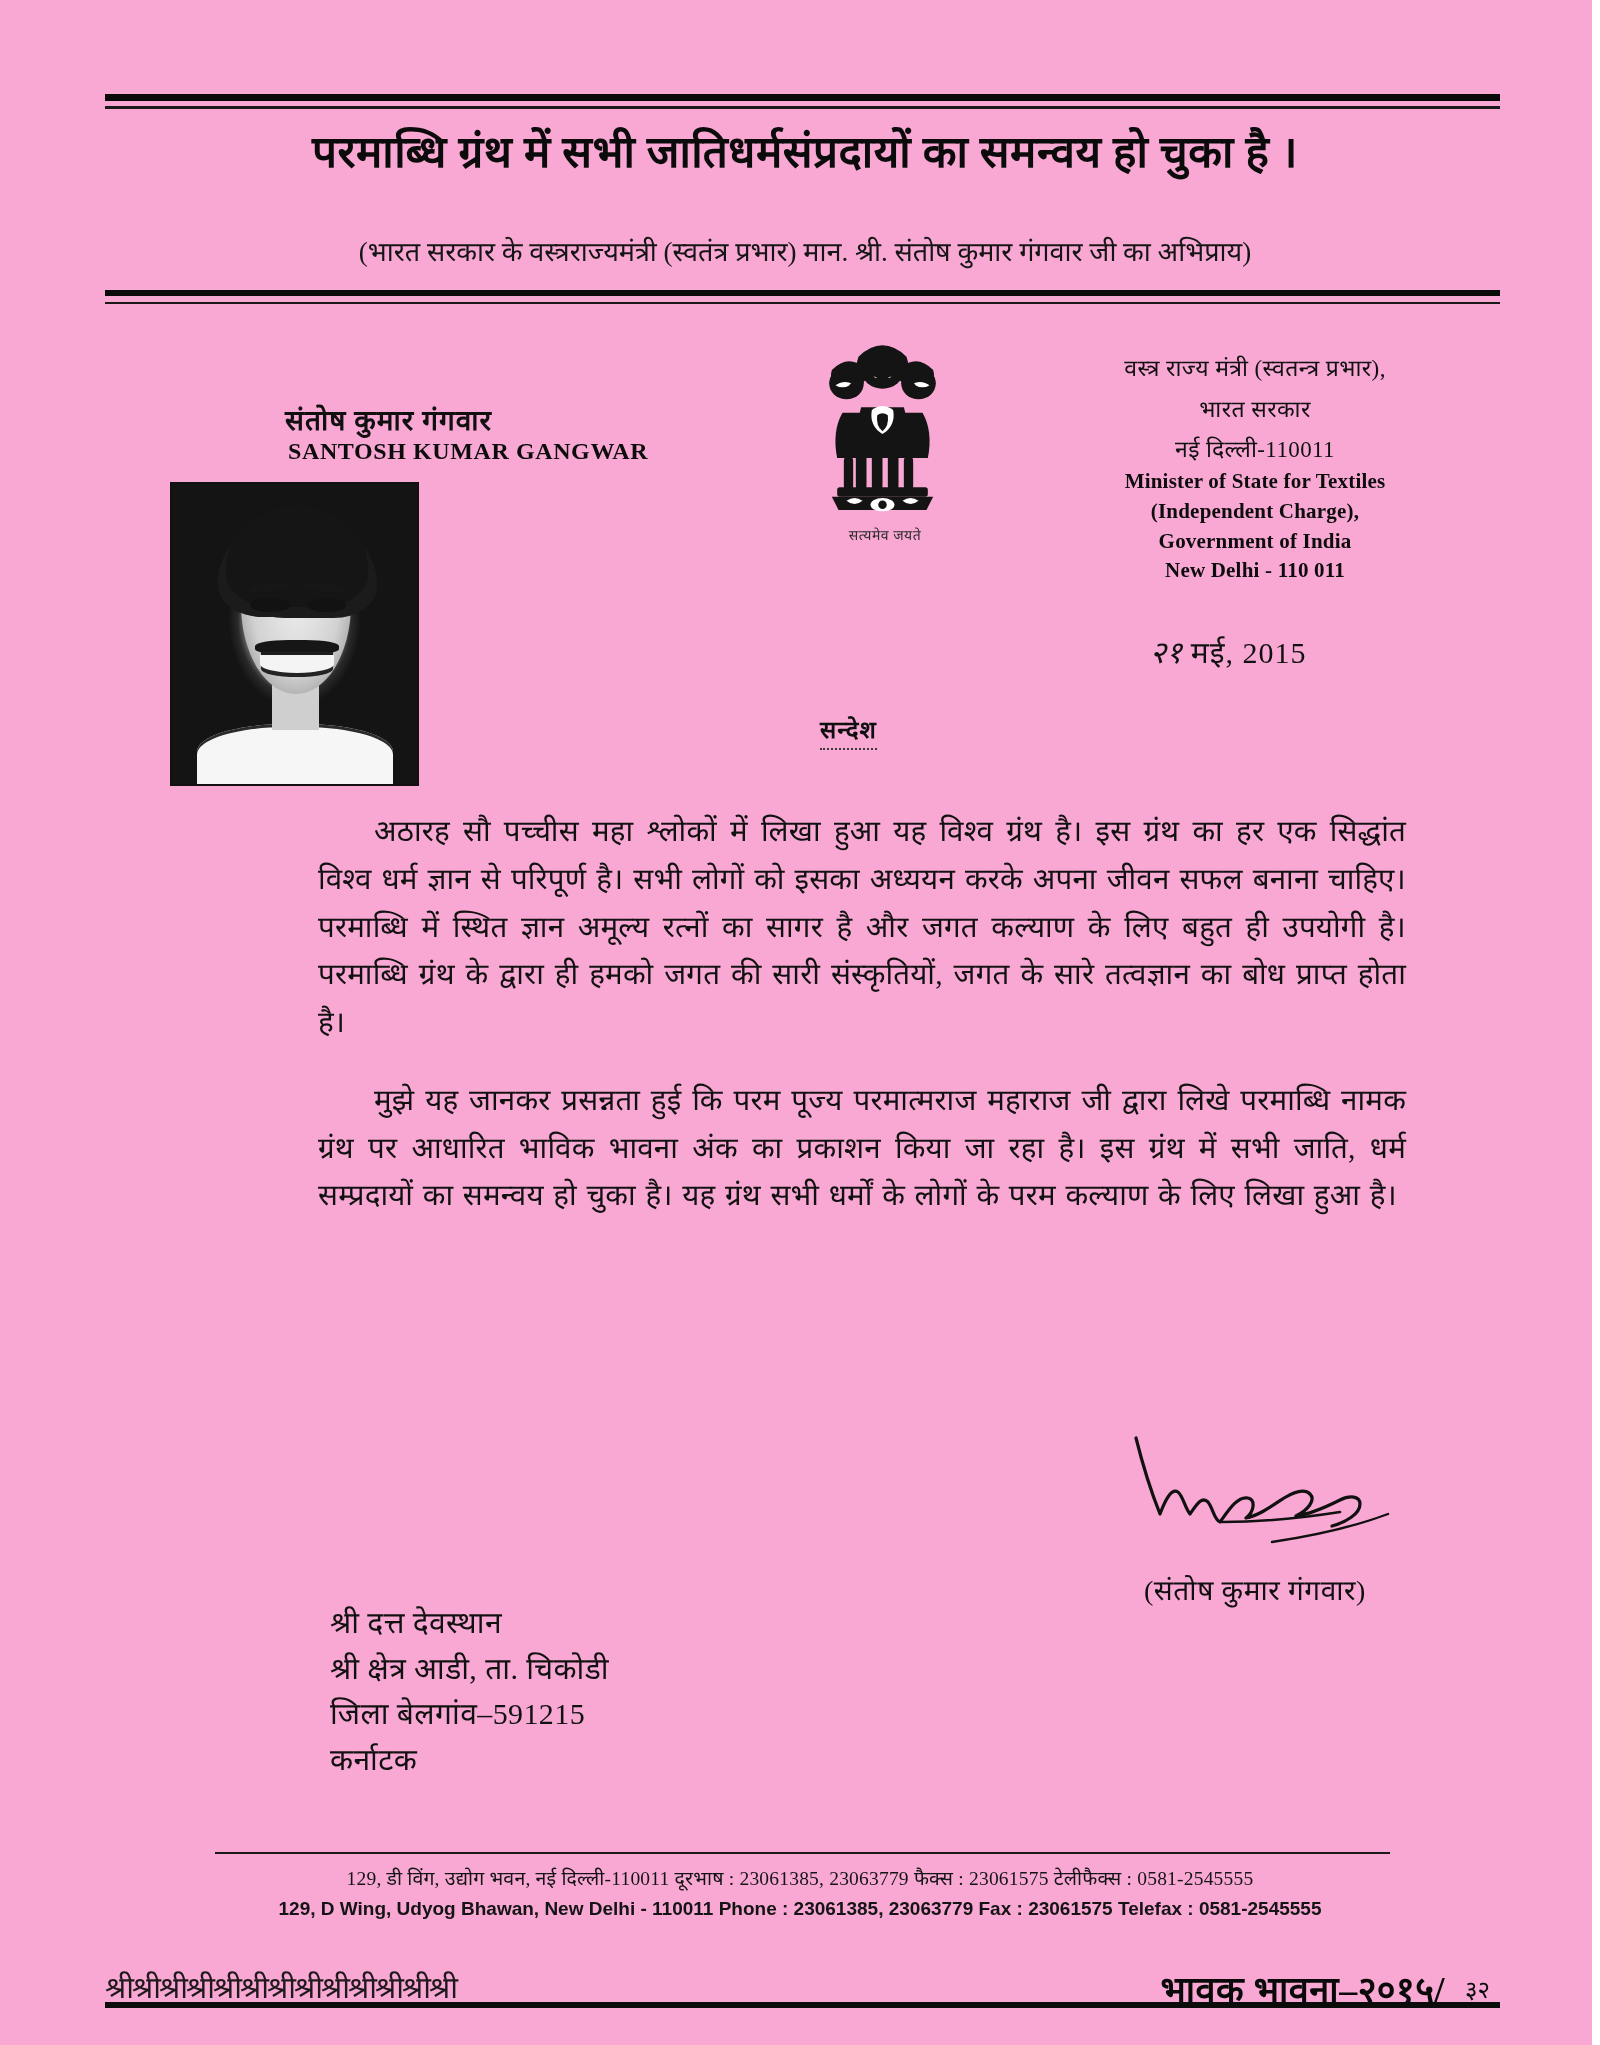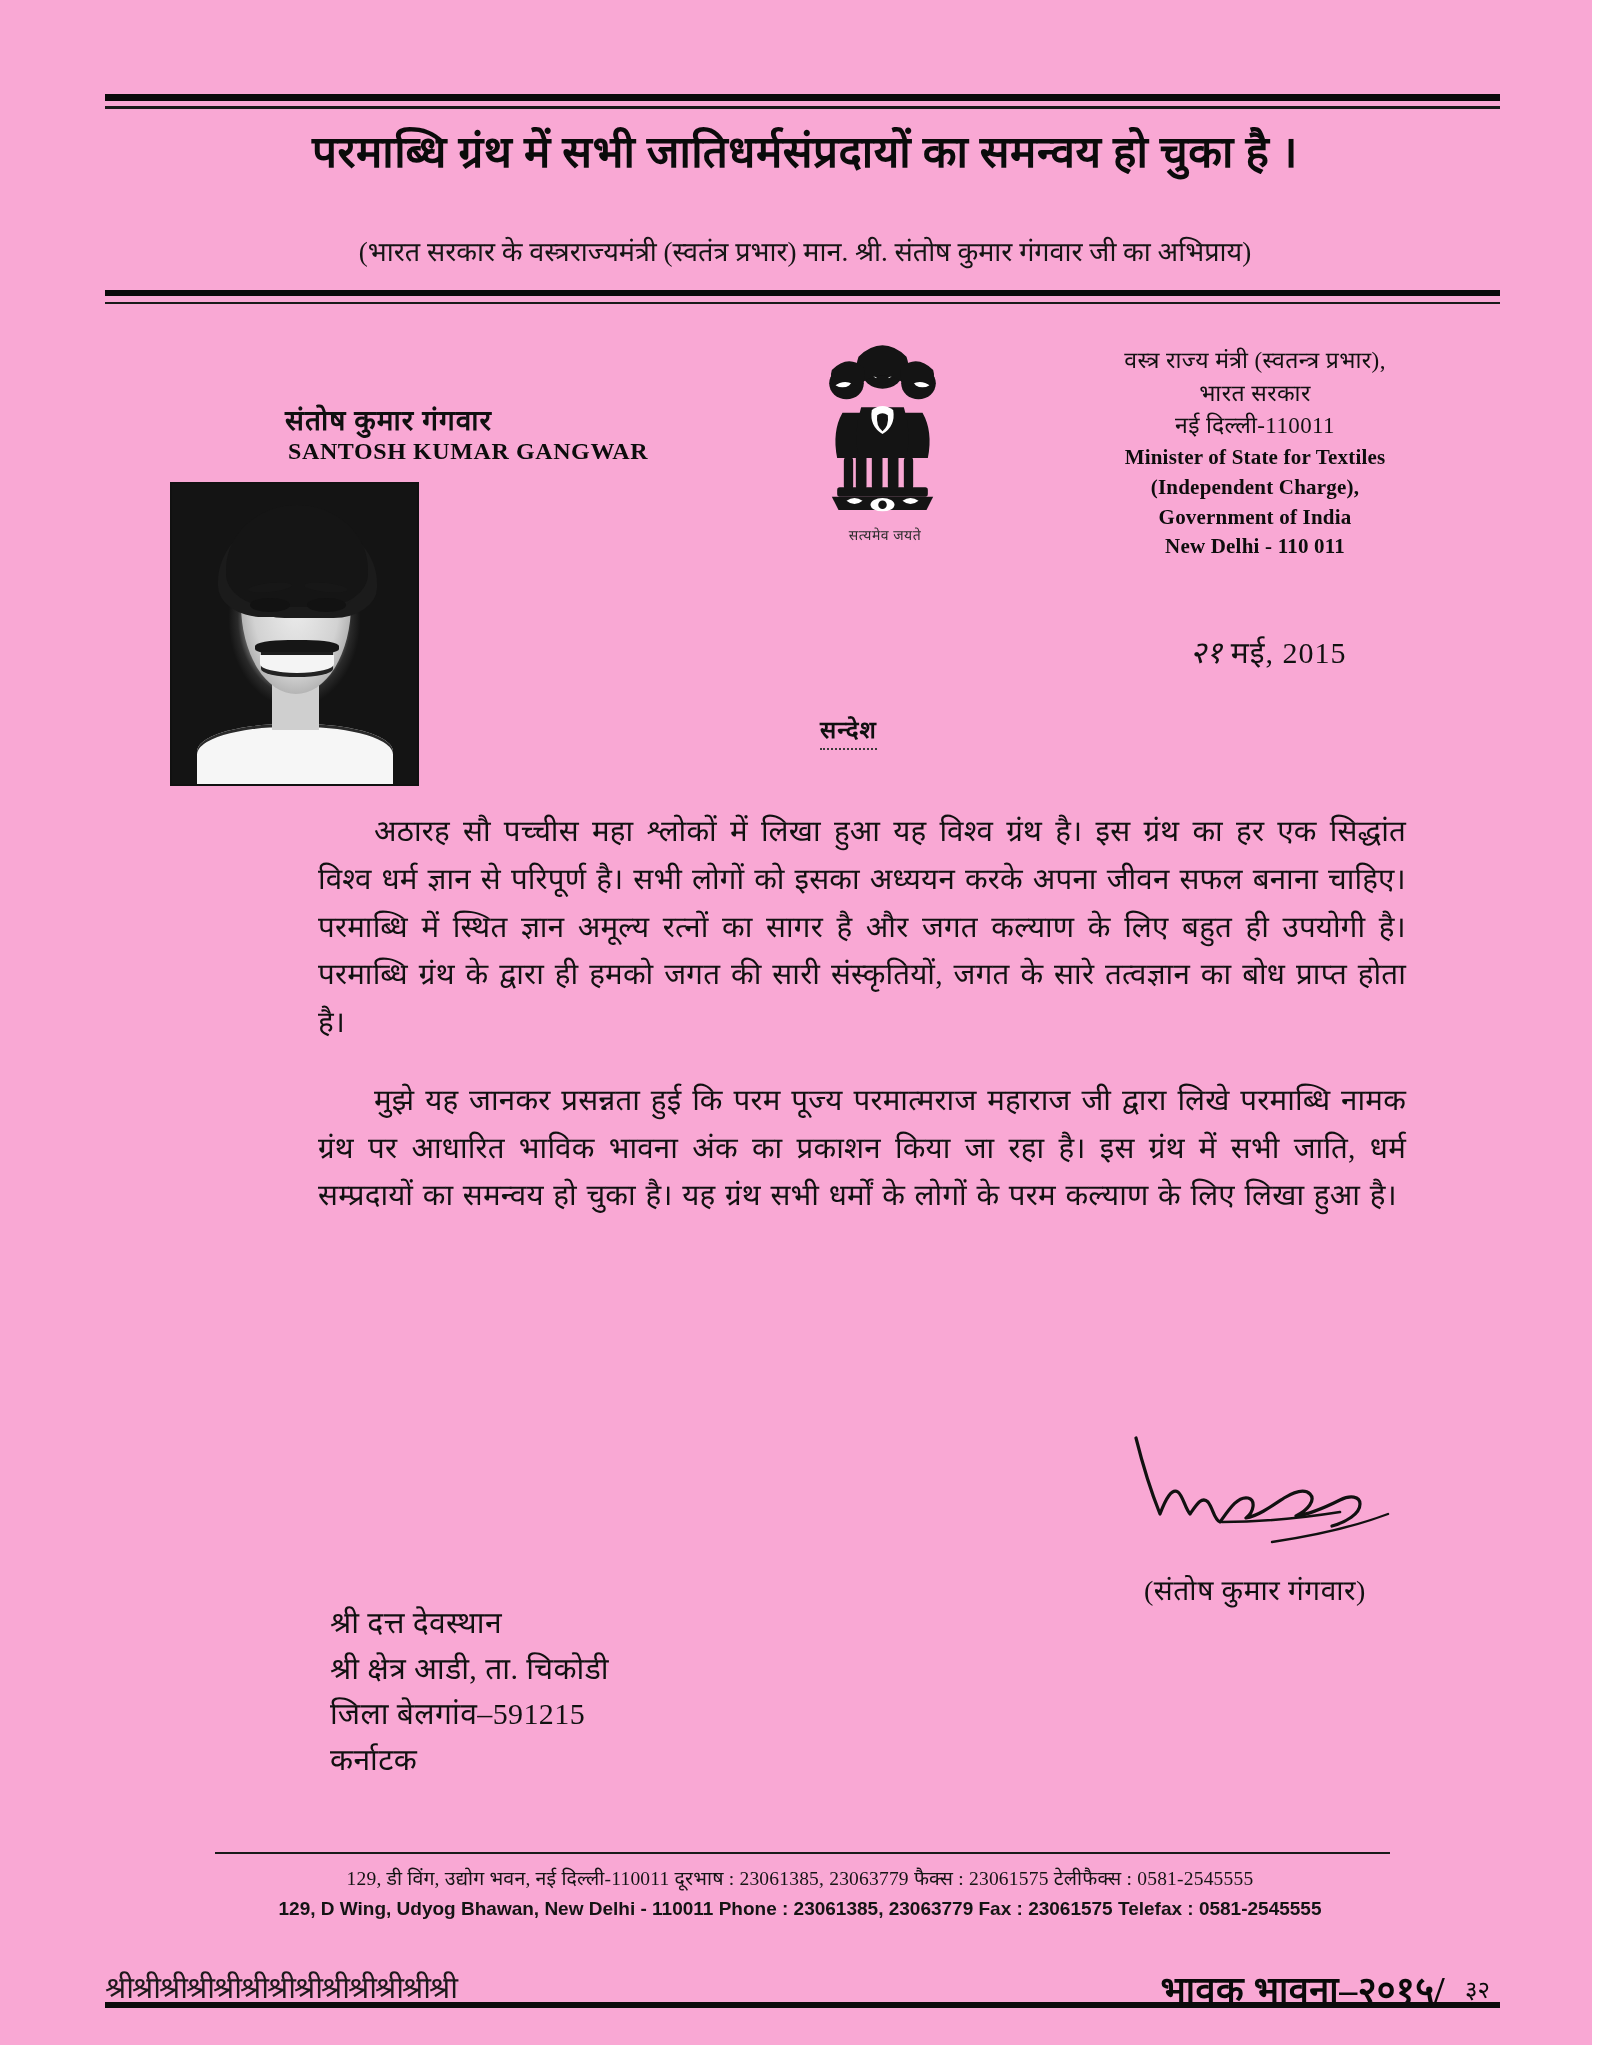"वस्त्र राज्य मंत्री (स्वतन्त्र प्रभार)," .addr-hi { margin-top: none -> 8px }
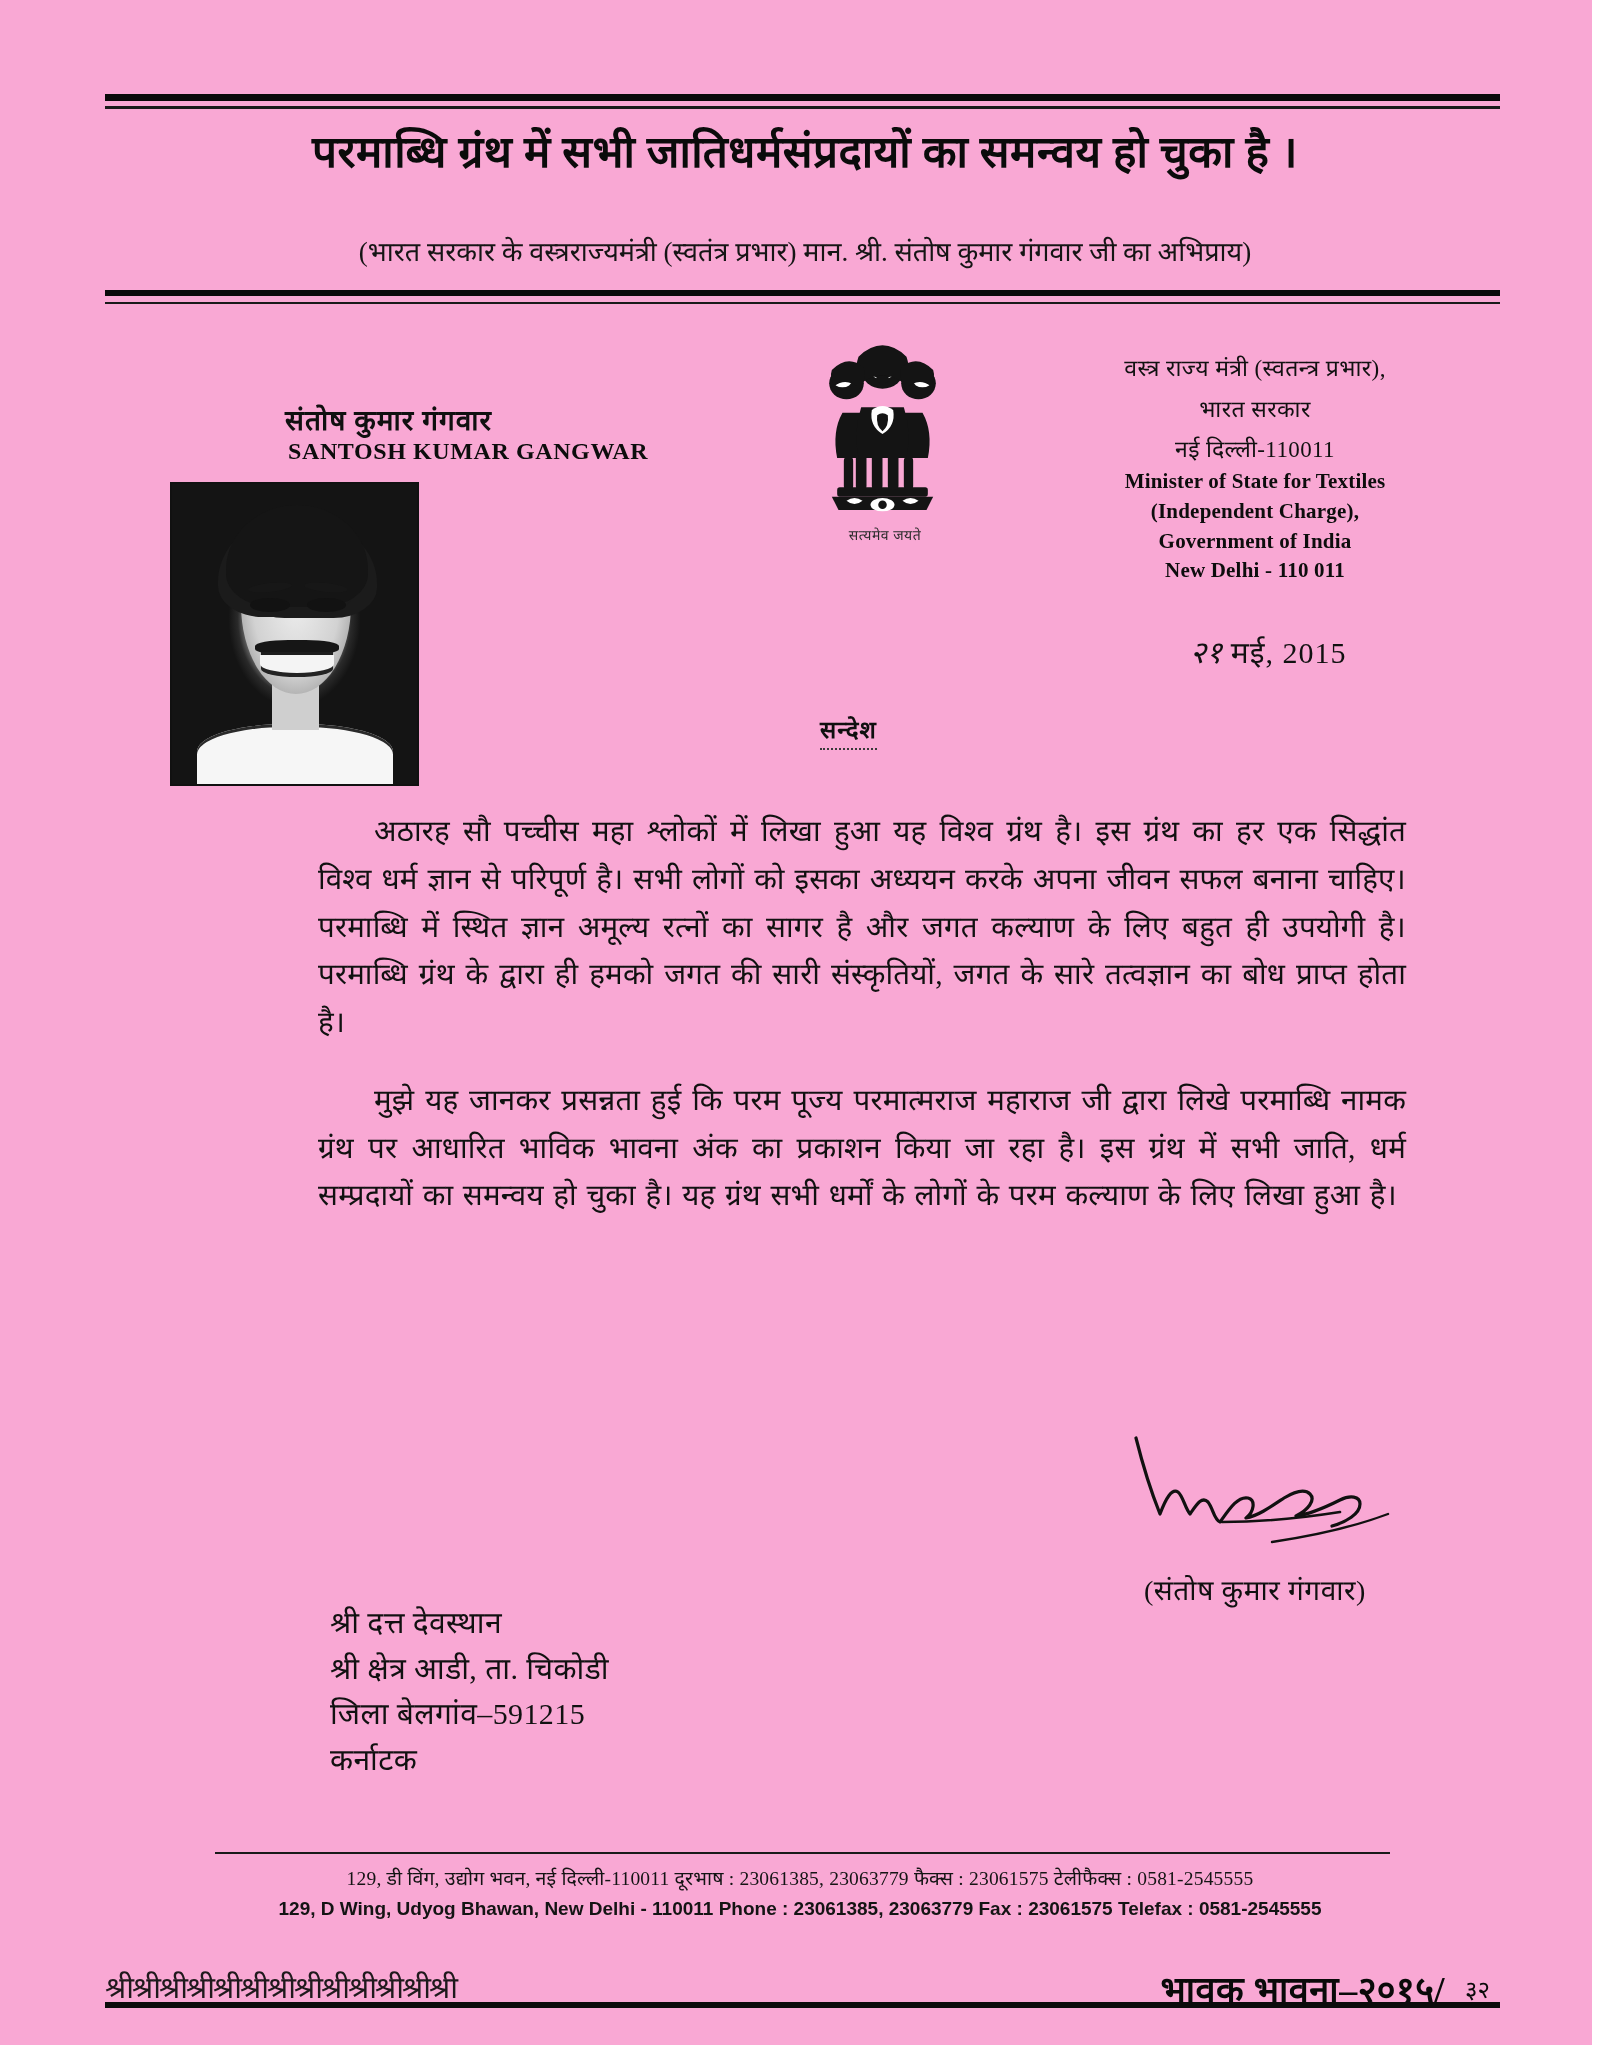"२१ मई, 2015" .date-line { margin-left: 40px -> none }
